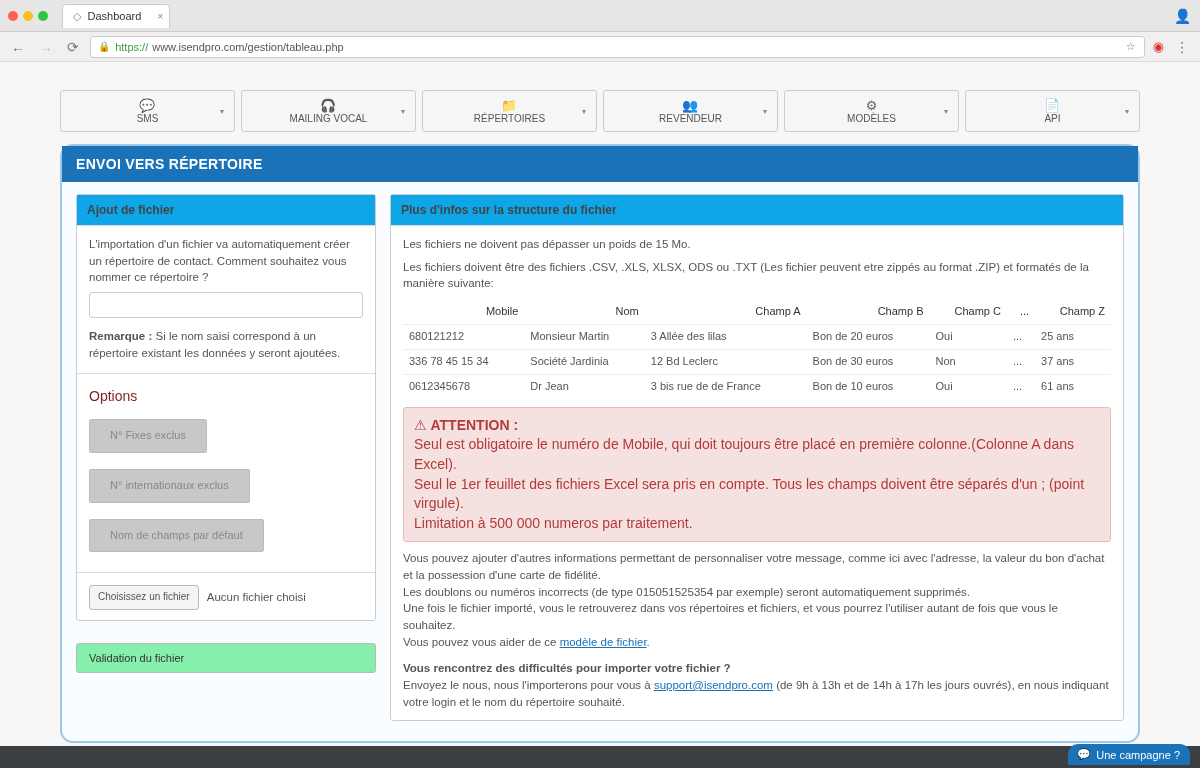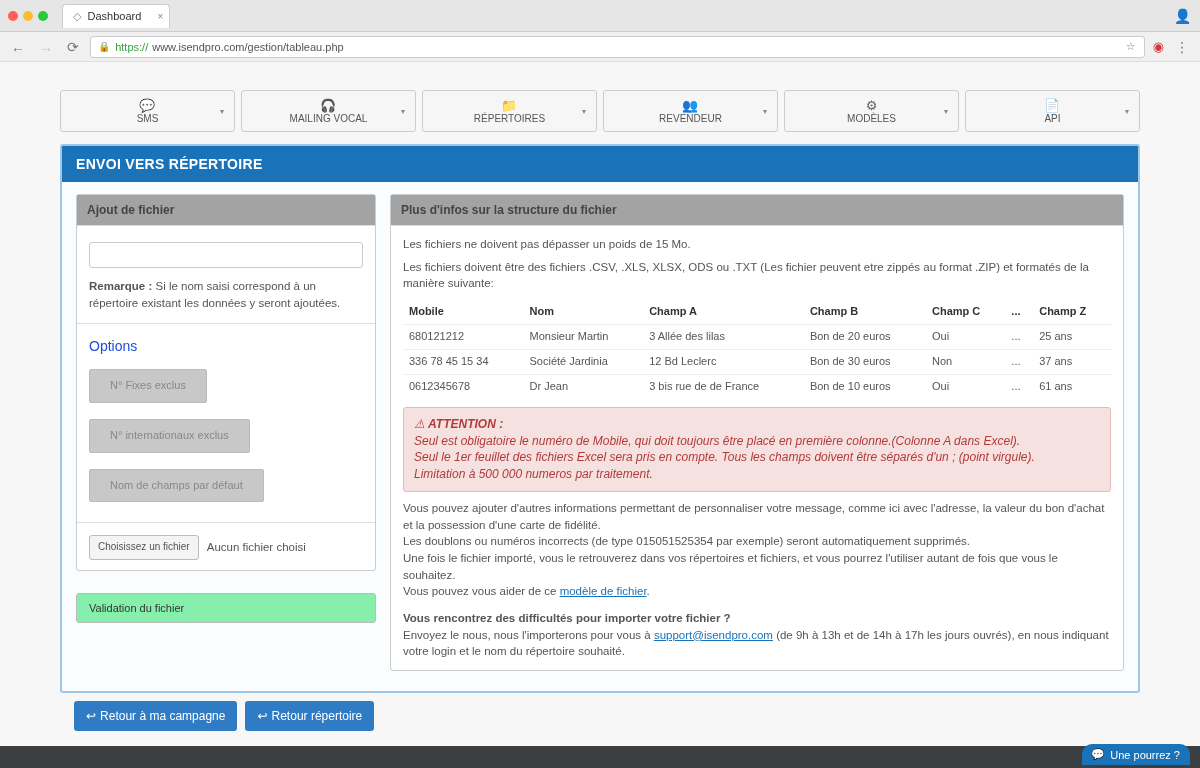"ENVOI VERS RÉPERTOIRE" .panel-outer { border-radius: 3px -> 13px }
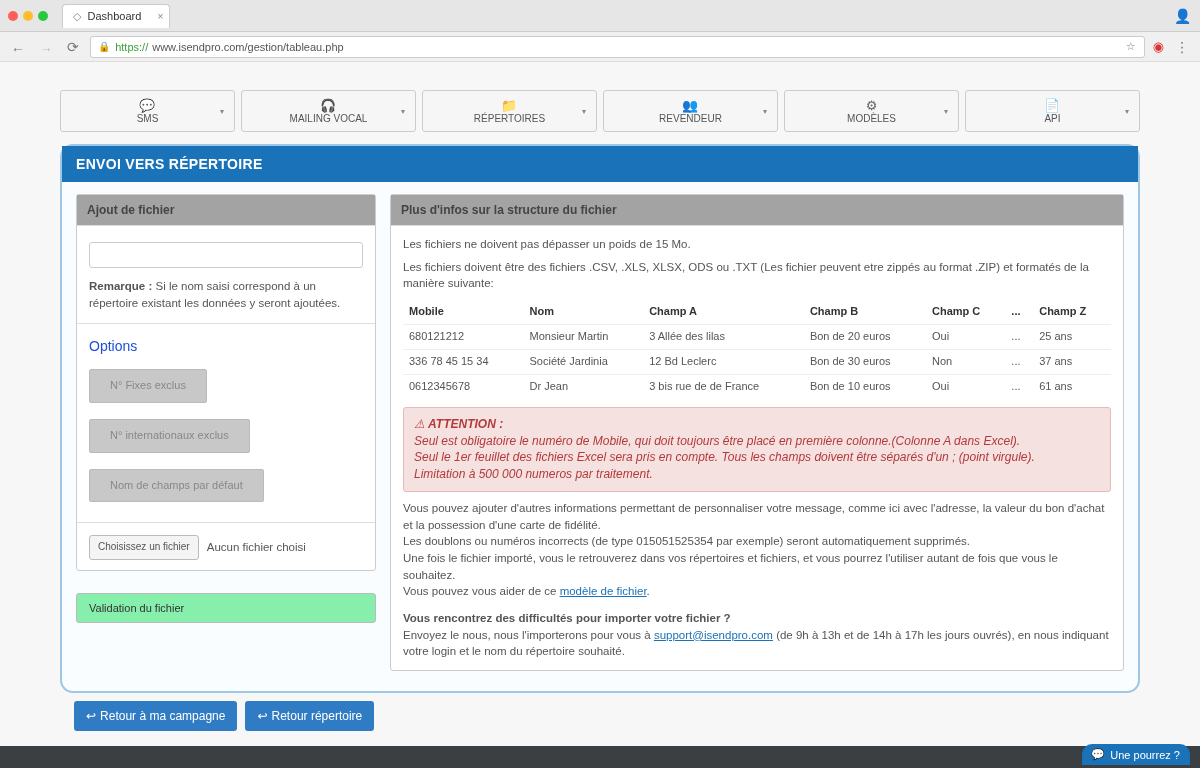"Ajout de fichier" .card-h { background: #a3a3a3 -> #0ea5e9 }
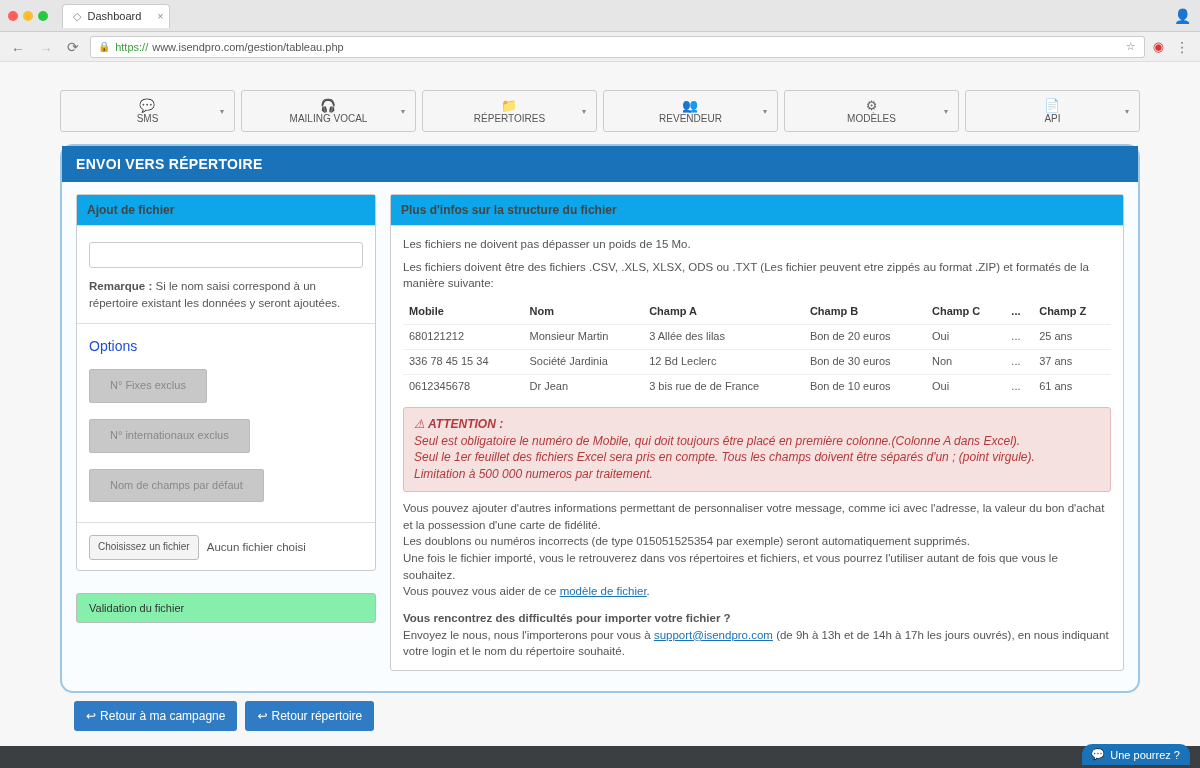"L'importation d'un fichier va" div { html: none -> <div>L'importation d'un fichier va automatiquement créer un répertoire de contact. Comment souhaitez vous nommer ce répertoire ?</div> }
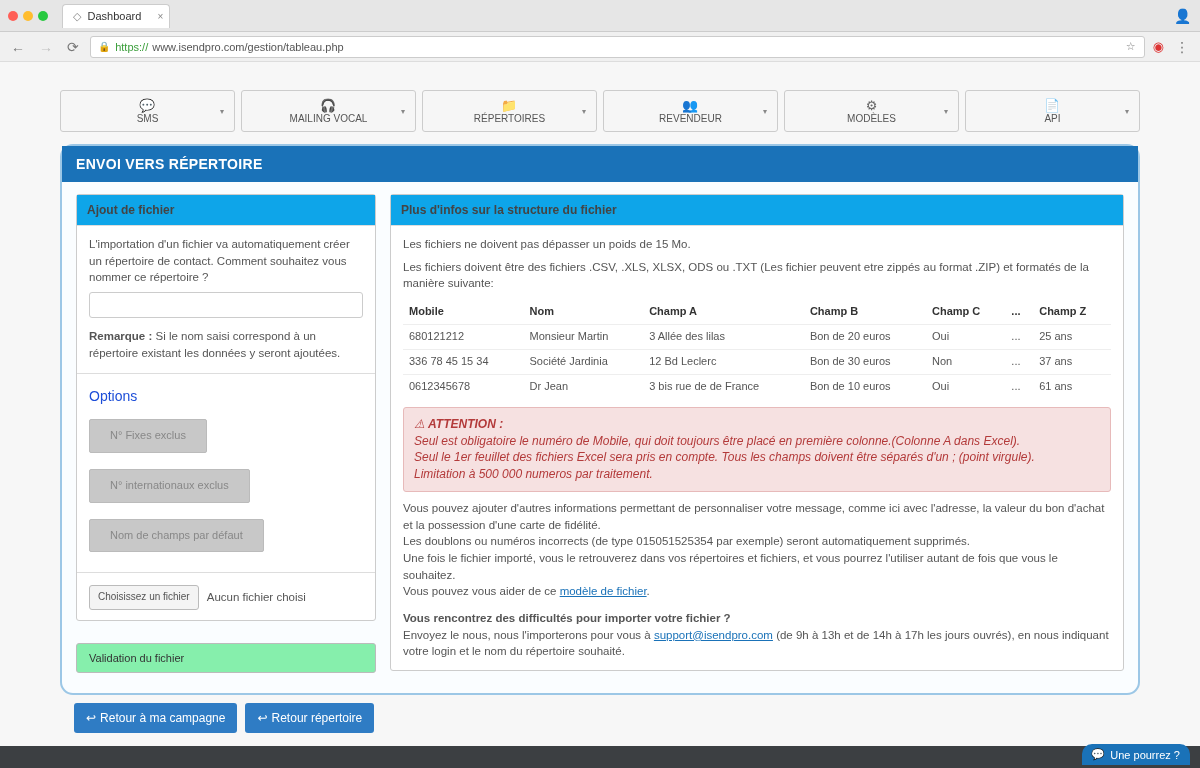"Mobile" th { font-weight: bold -> normal; text-align: none -> right }
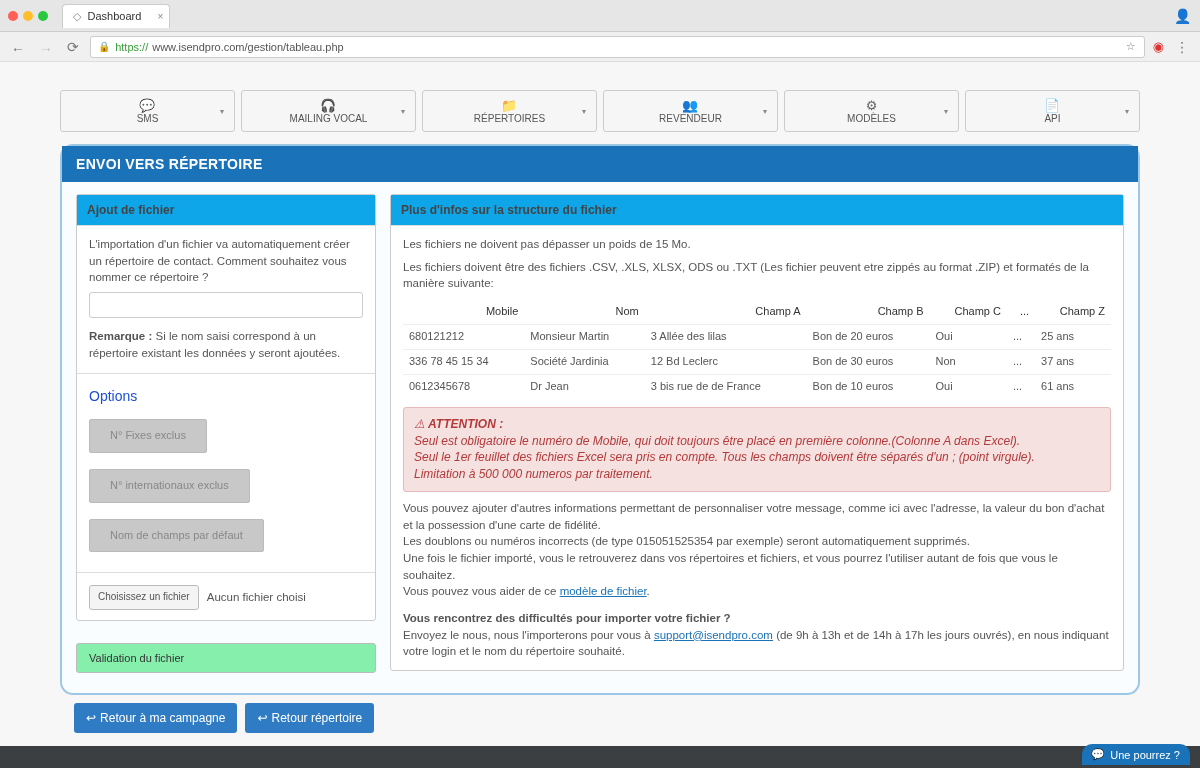"Options" .options-title { color: #1d4ed8 -> #7f1d1d }
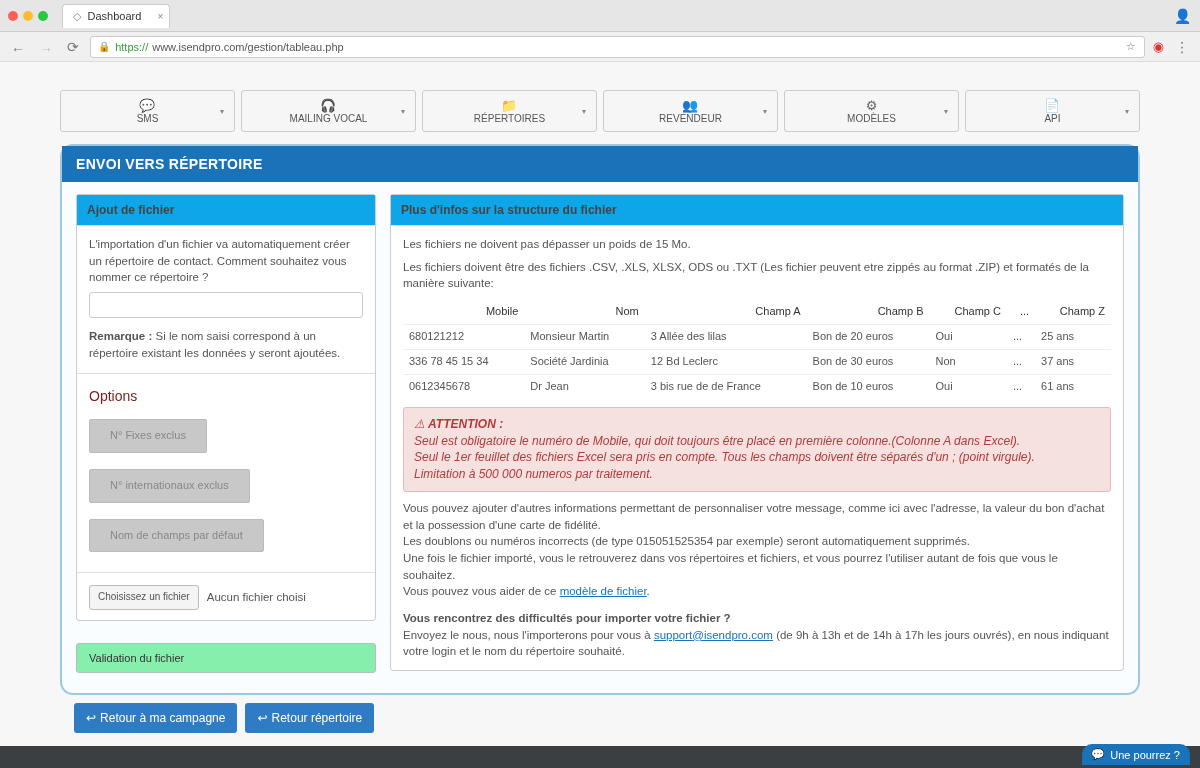"⚠ ATTENTION :" .warn { font-size: 12px -> 14px; font-style: italic -> none }
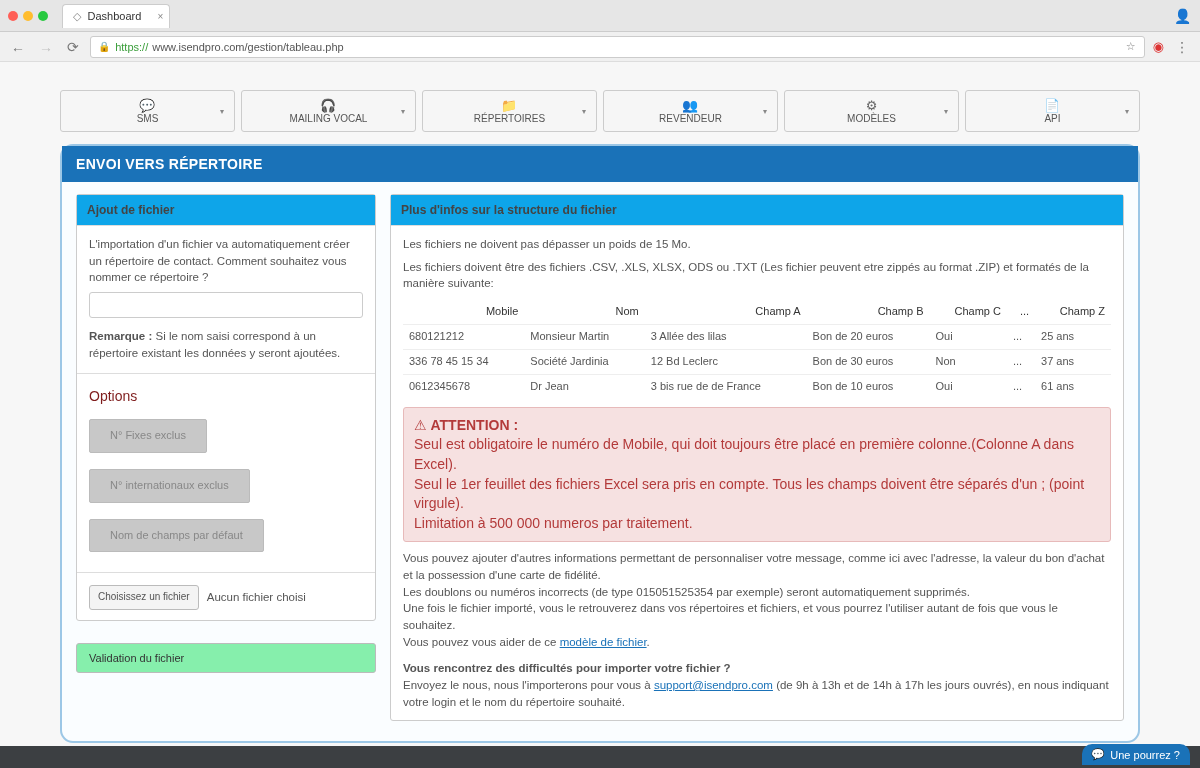"Une pourrez ?" span { text: pourrez -> campagne }
